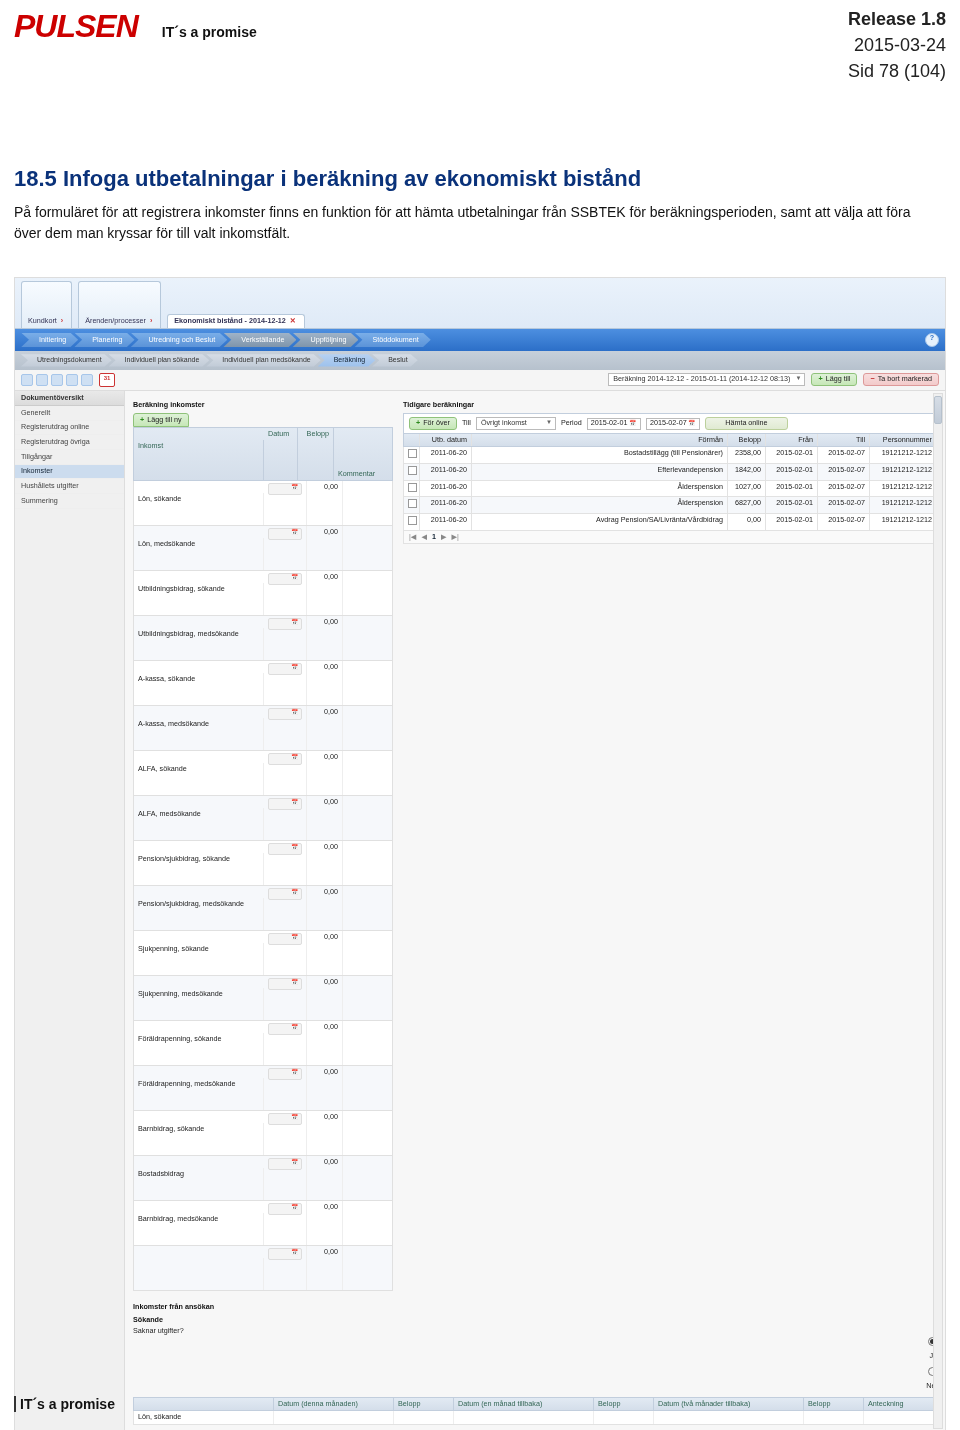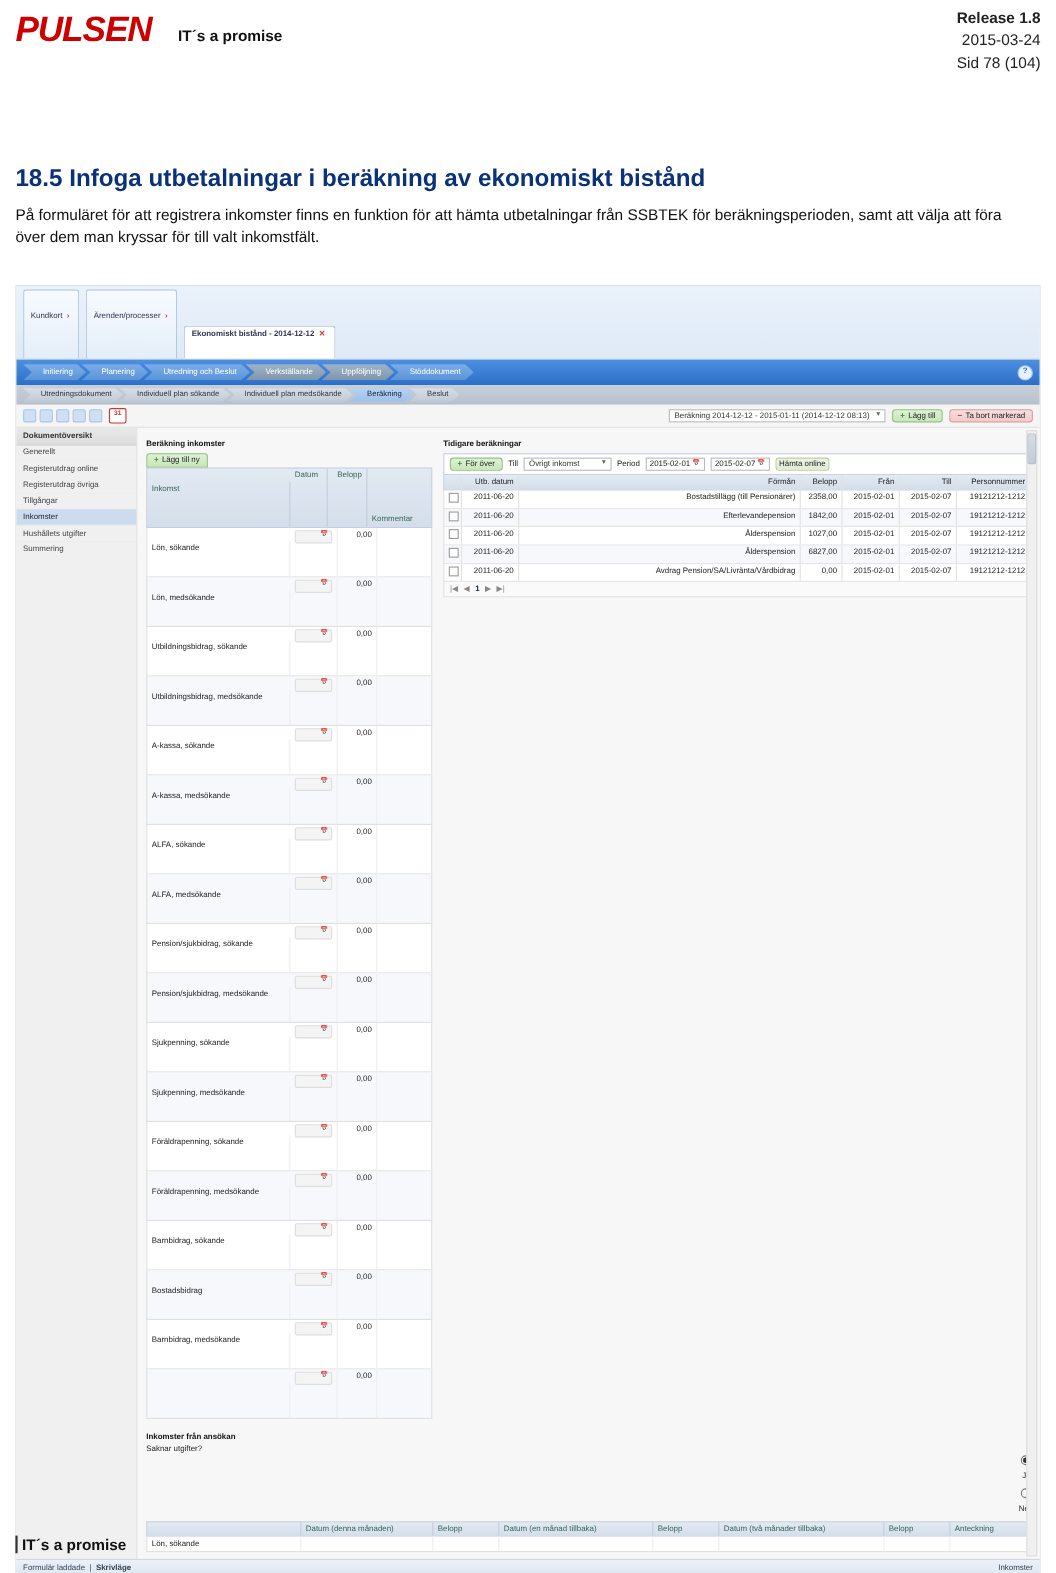"Release 1.8" .header-right { font-size: 14px -> 18px }
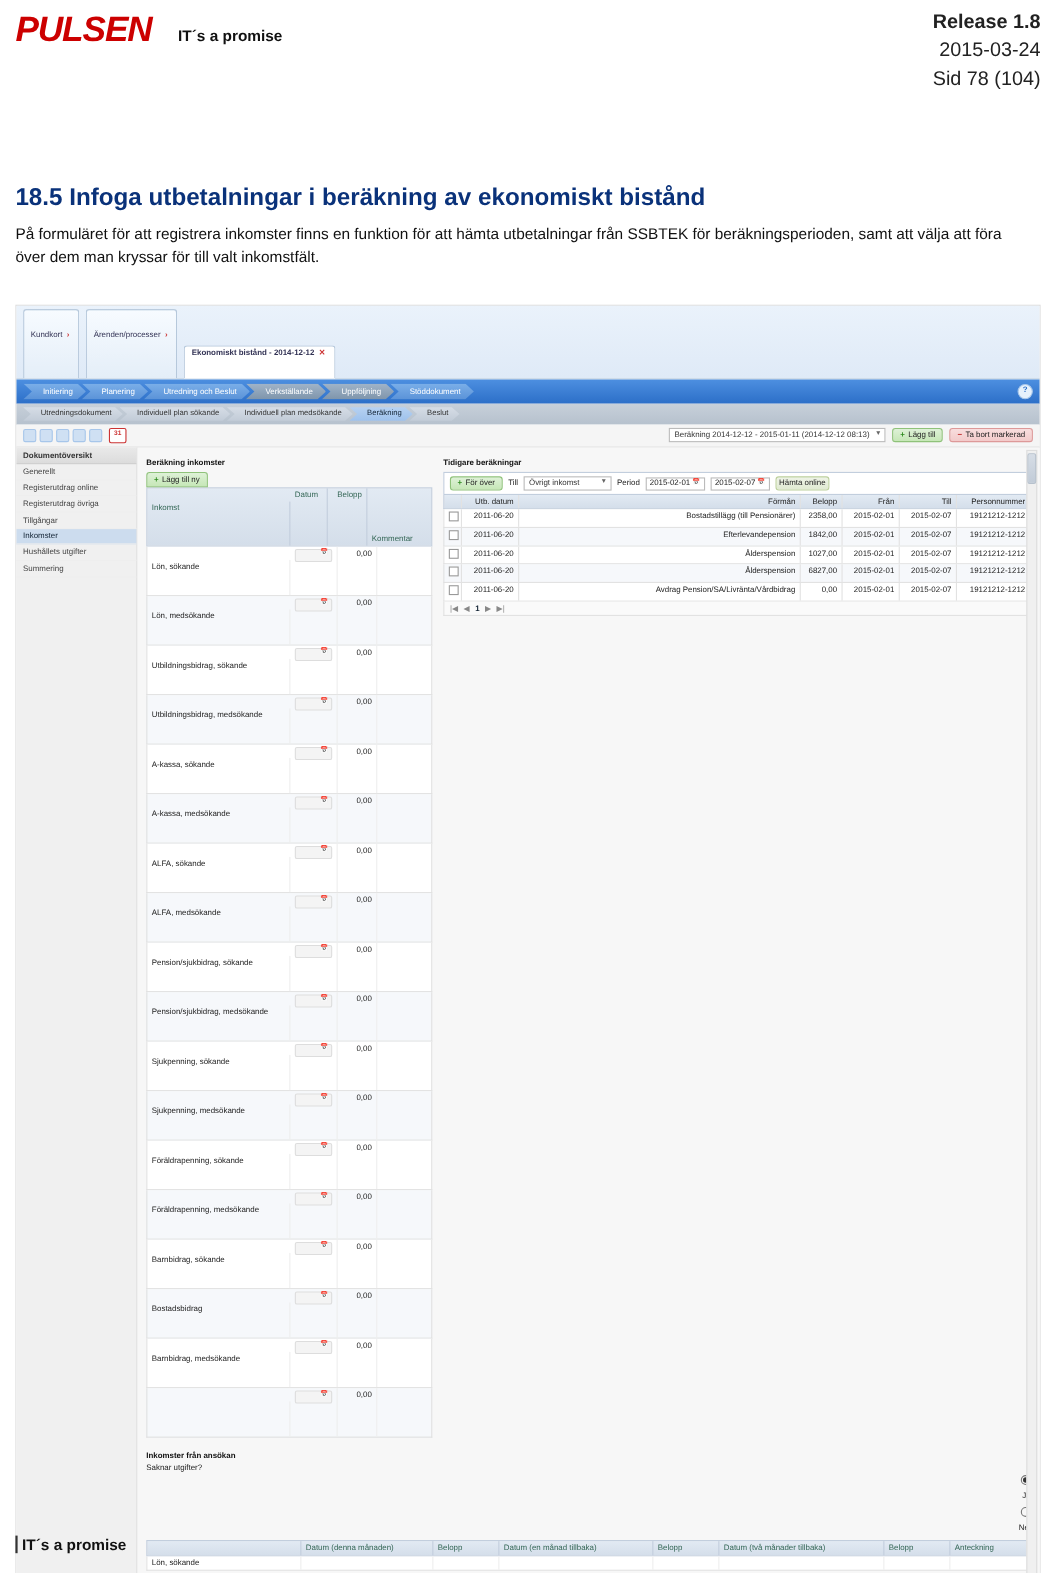"Kundkort" .tab { align-items: center -> flex-end; padding: 2px 8px 18px 6px -> 2px 8px 2px 6px }
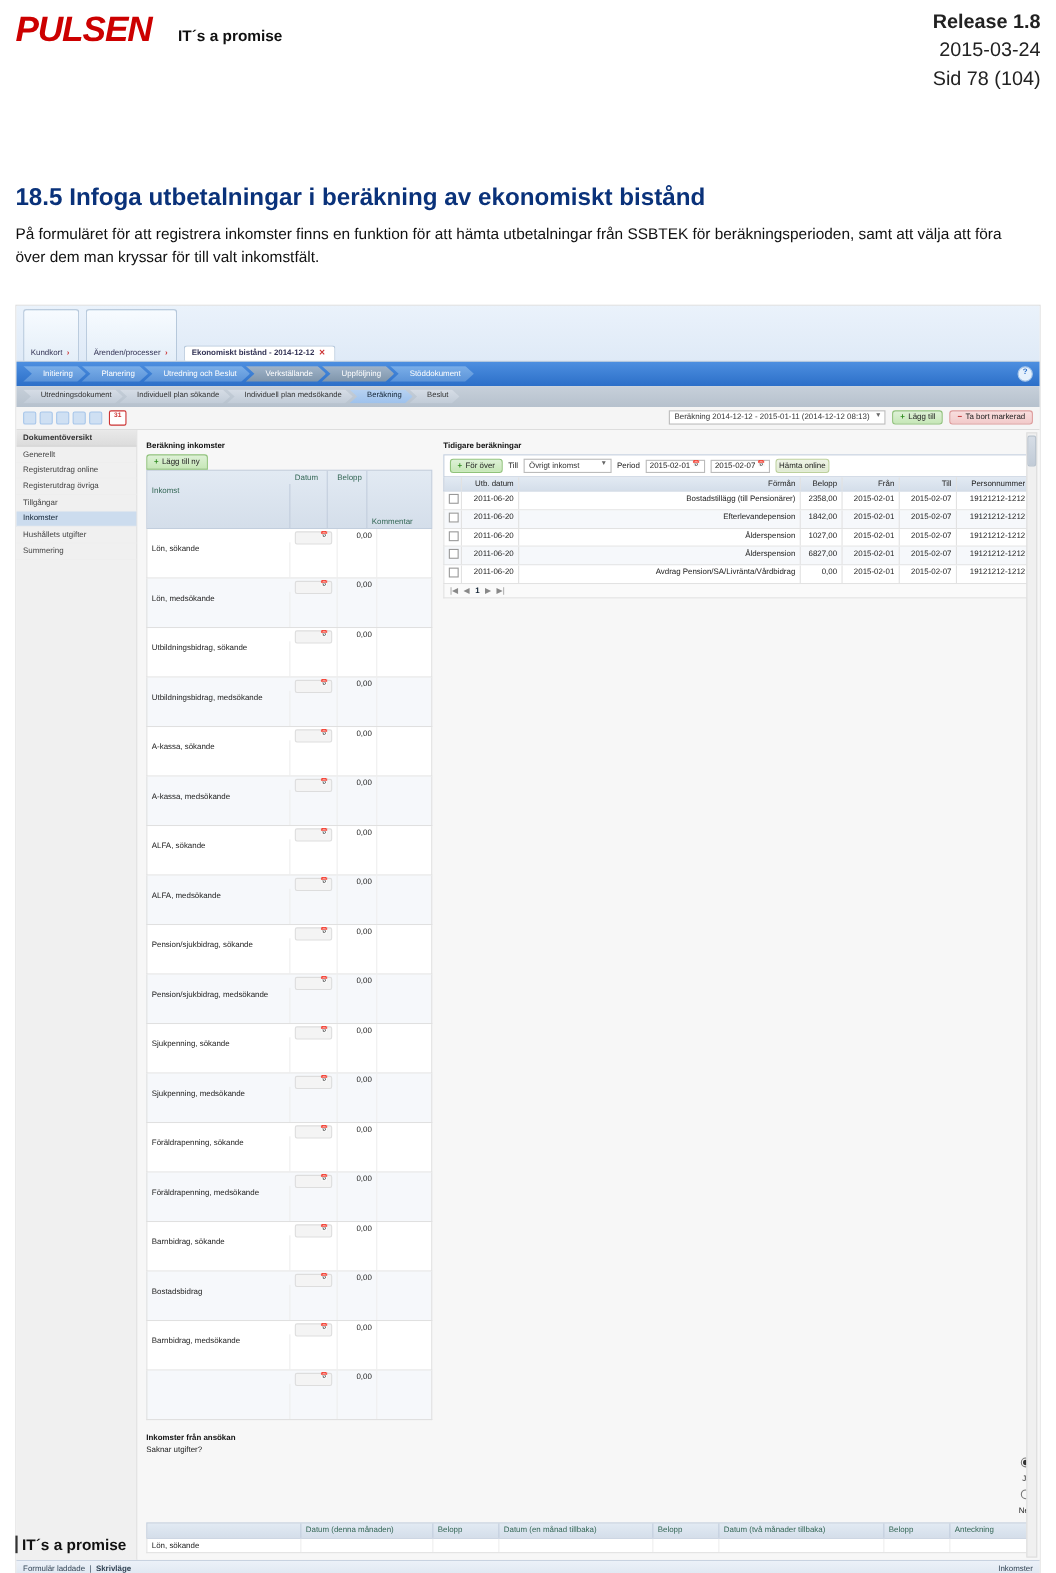"Hämta online" .fetch-btn { padding: 1px 2px -> 1px 19px }
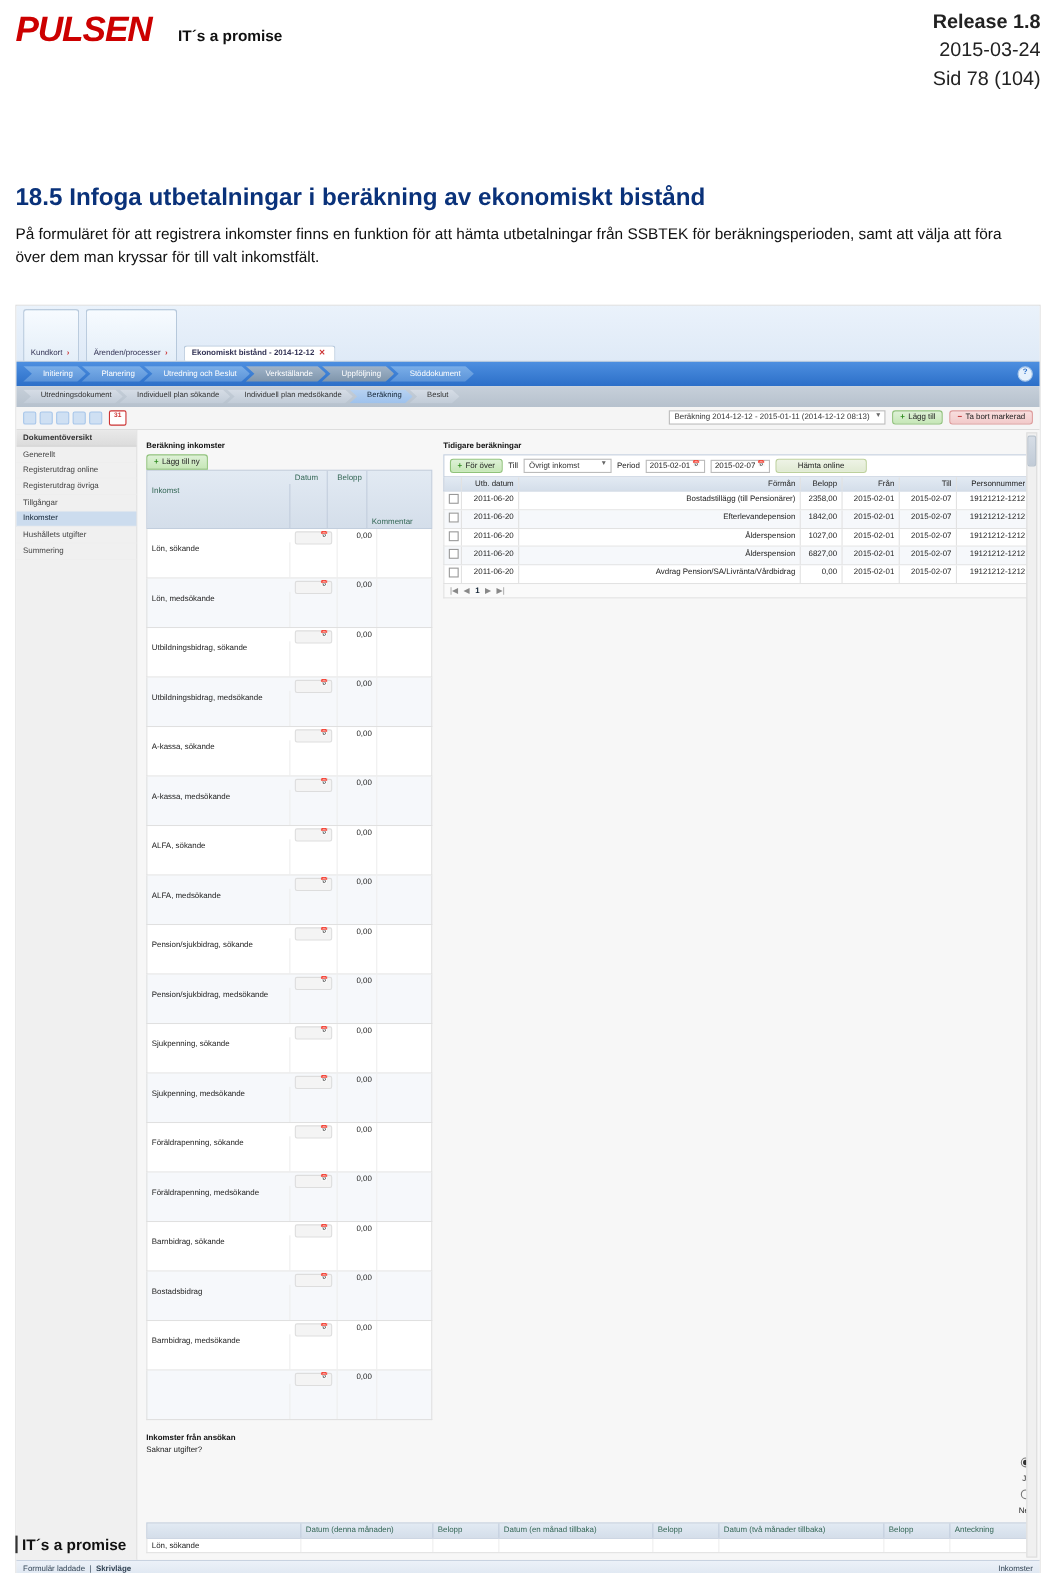"Sökande" div.lbl { html: none -> <div>Sökande</div> }
